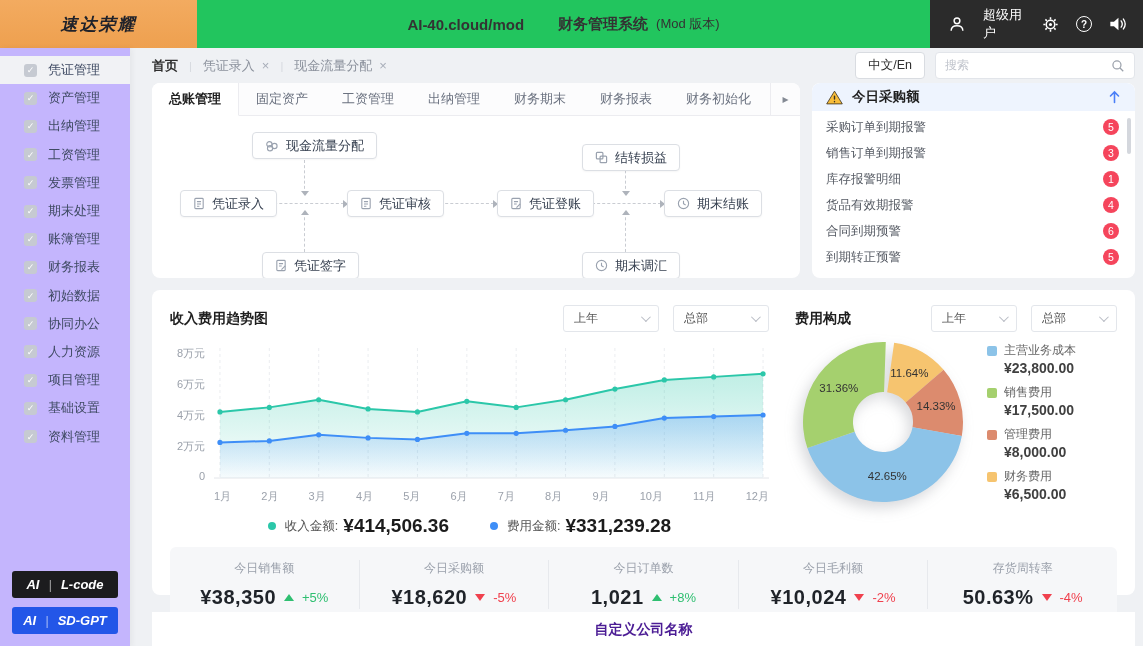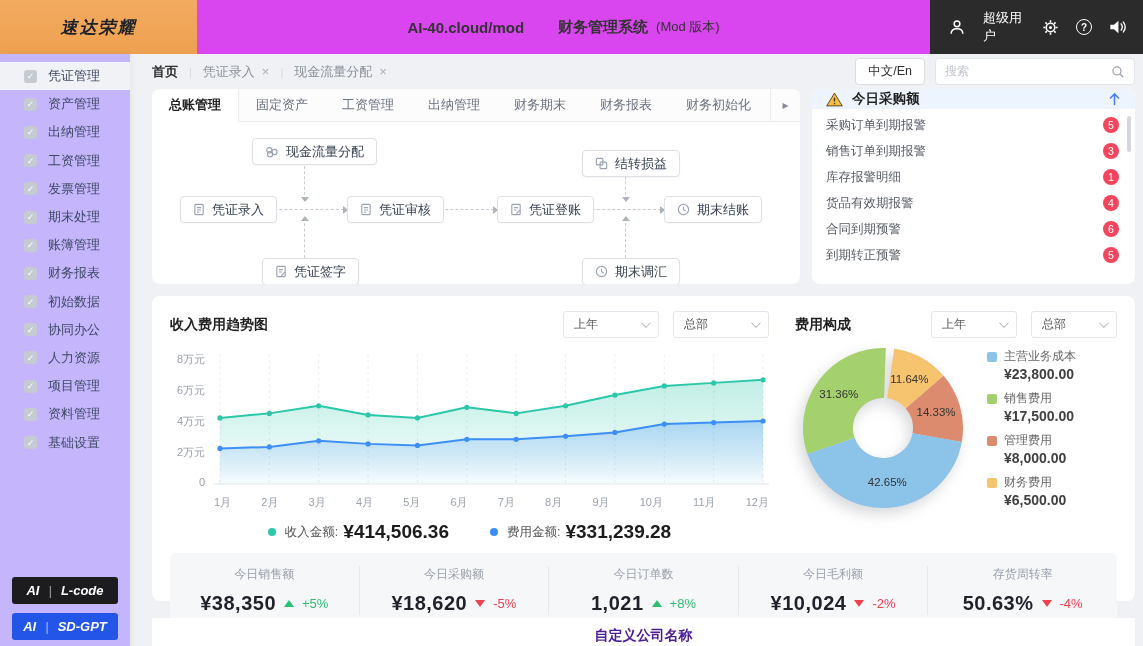"速达荣耀" .topbar { height: 54px -> 48px }
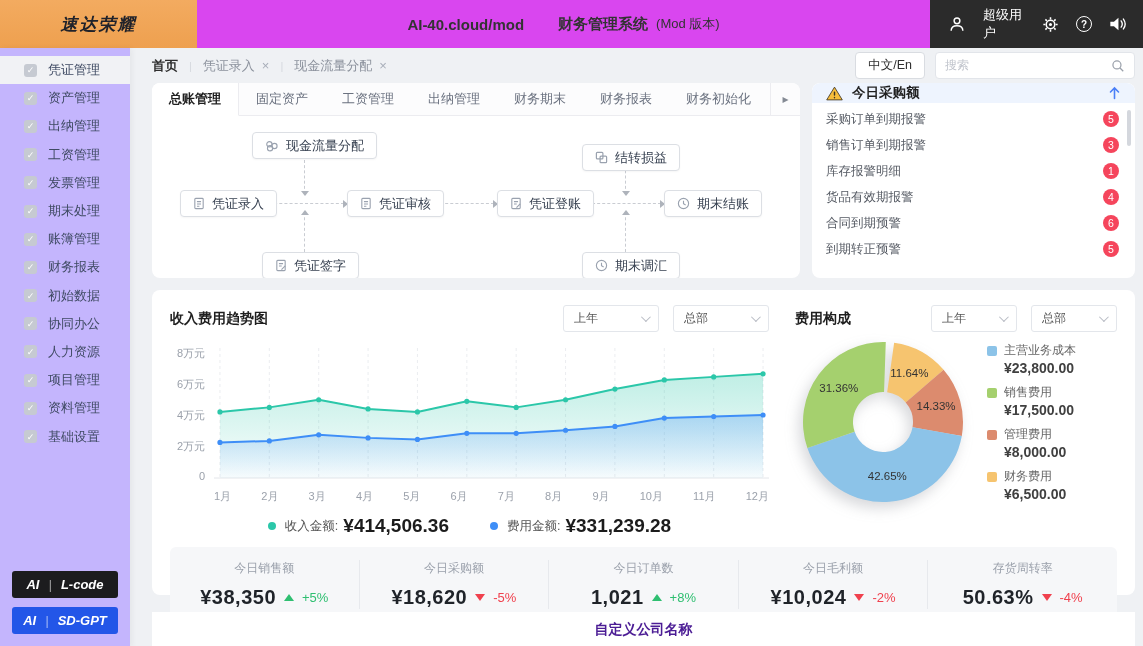"AI-40.cloud/mod" .topbar-center { background: #d946ef -> #22c55e }
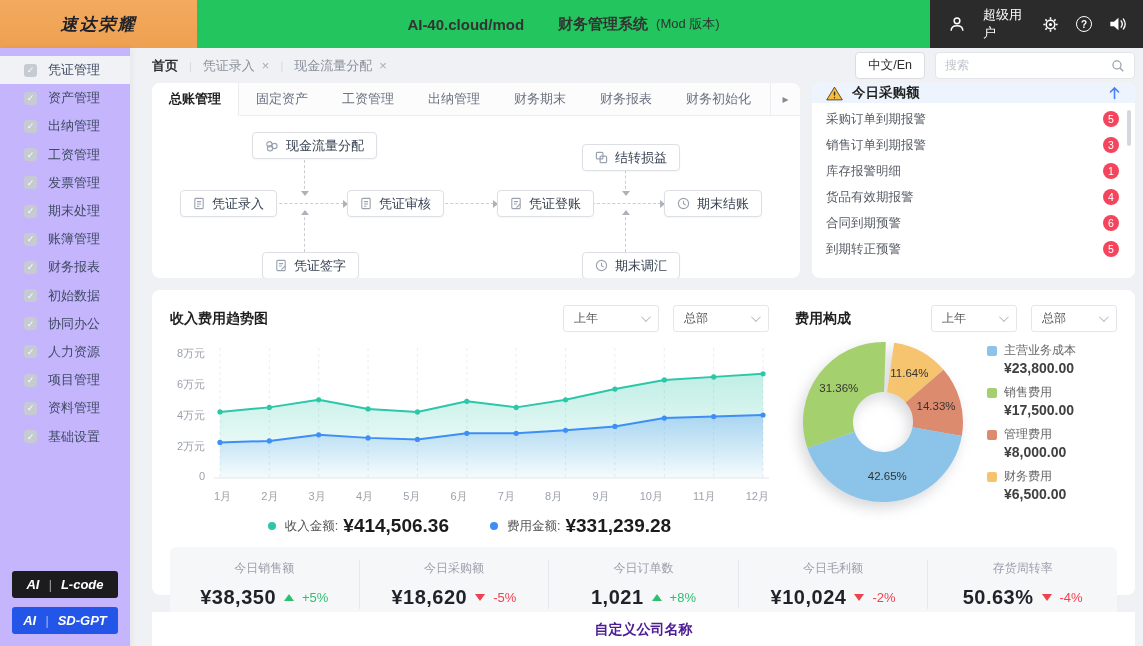"采购订单到期报警" .alert-list { padding: 3px 16px 16px 14px -> 3px 16px 8px 14px }
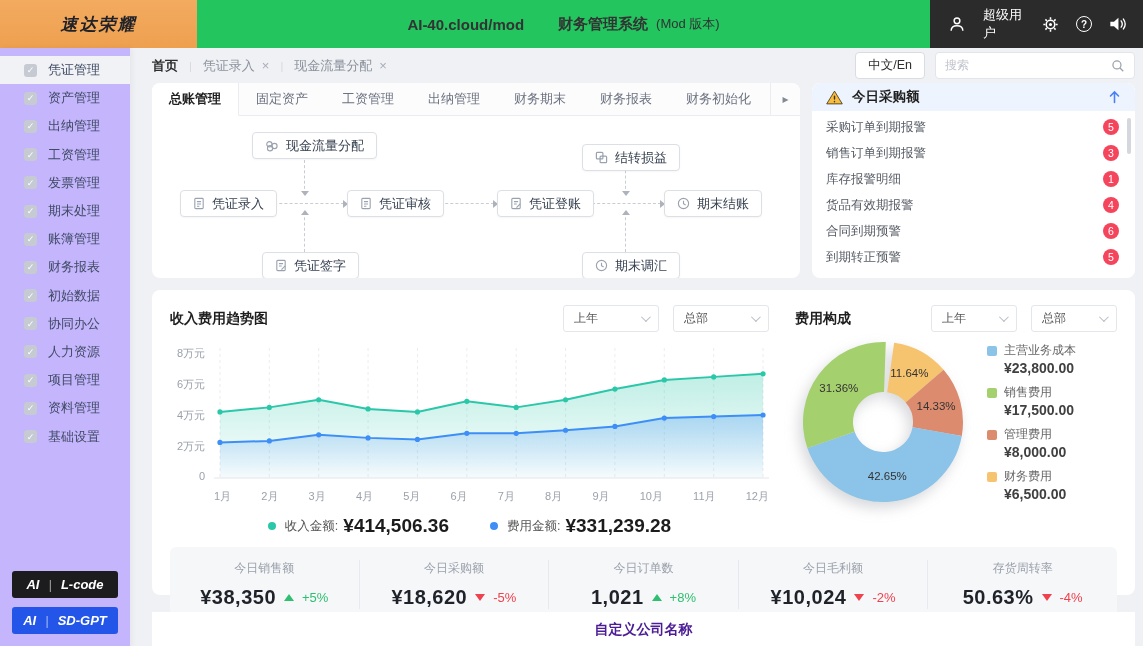"资料管理" div.side-item { order: before "基础设置" -> after "基础设置" }
